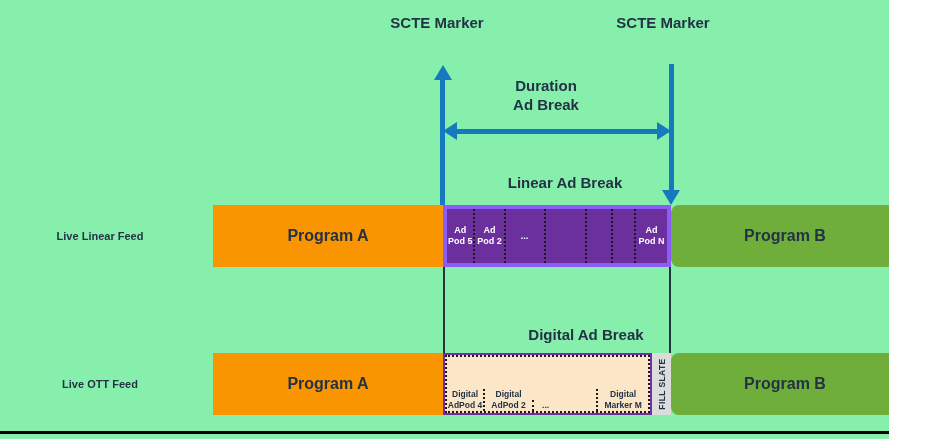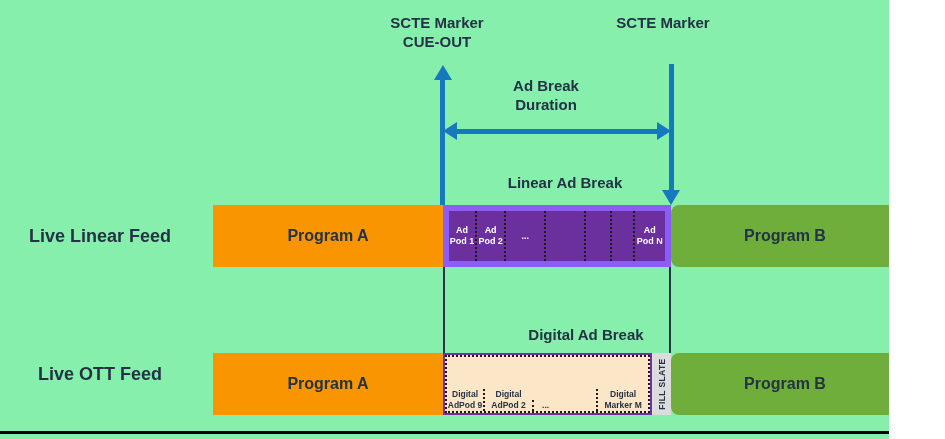"CUE-OUT" div { html: <div>CUE-OUT</div> -> none }
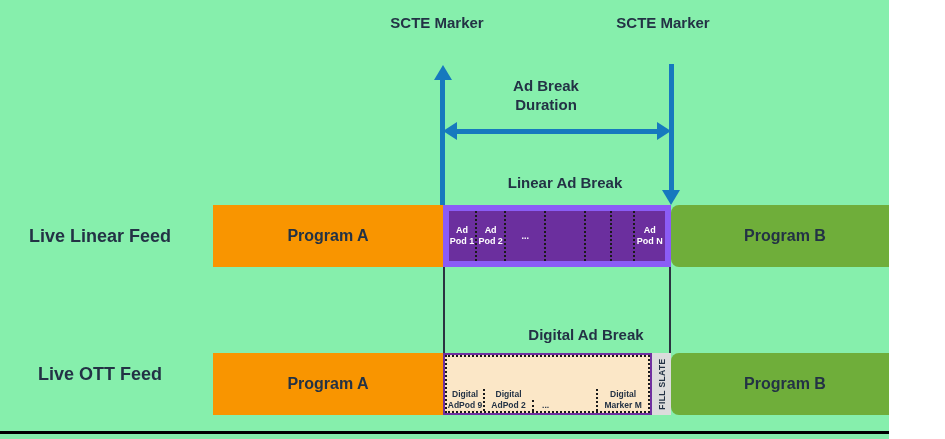"Ad Break" div { order: before "Duration" -> after "Duration" }
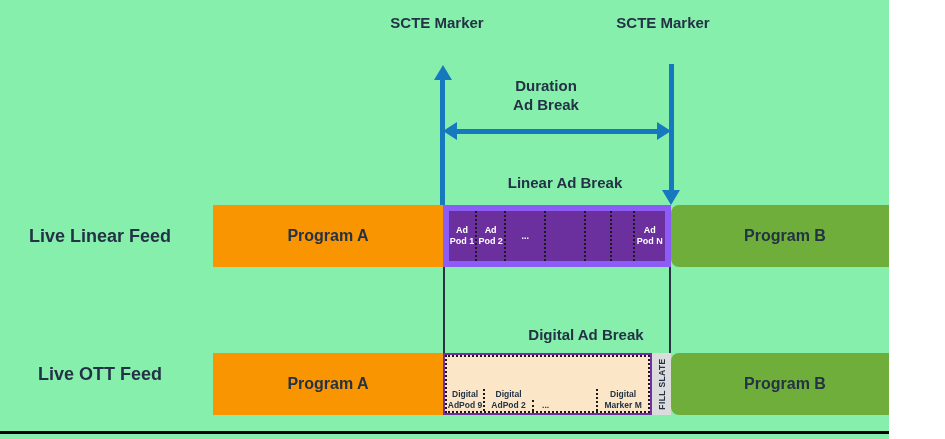"Live Linear Feed" .row-label { font-size: 18px -> 11px }
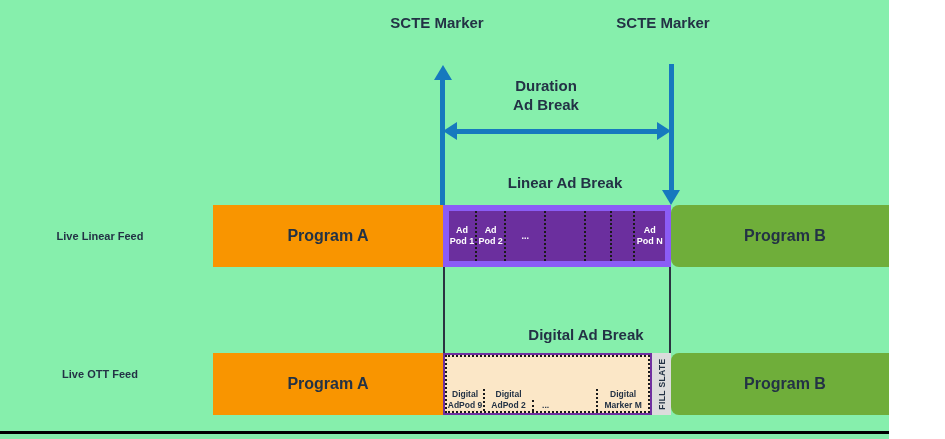"Ad" #linear-ad-break-bar { border: 6px solid #8b5cf6 -> 4px solid #8b5cf6 }
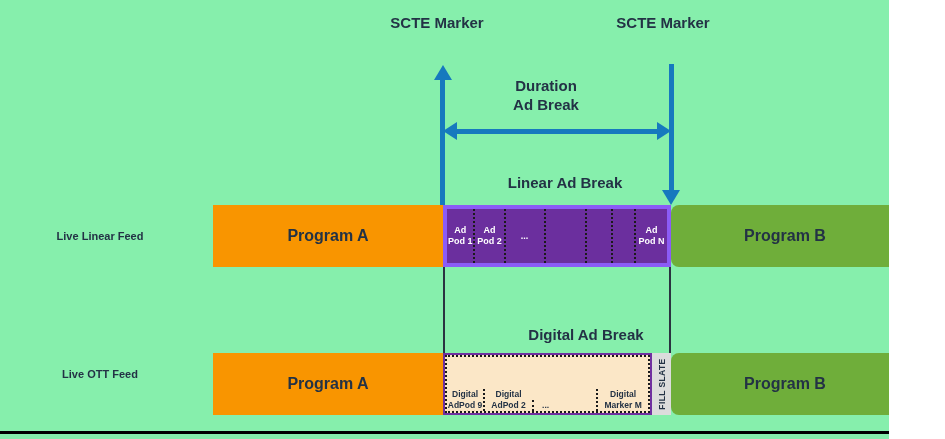"Pod 1" span { text: 1 -> 5 }
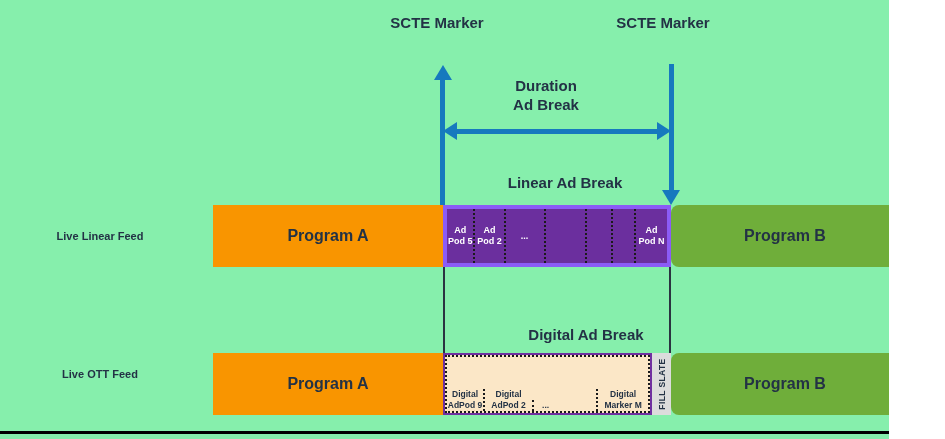"Live OTT Feed" div.row-label { top: 343px -> 353px }
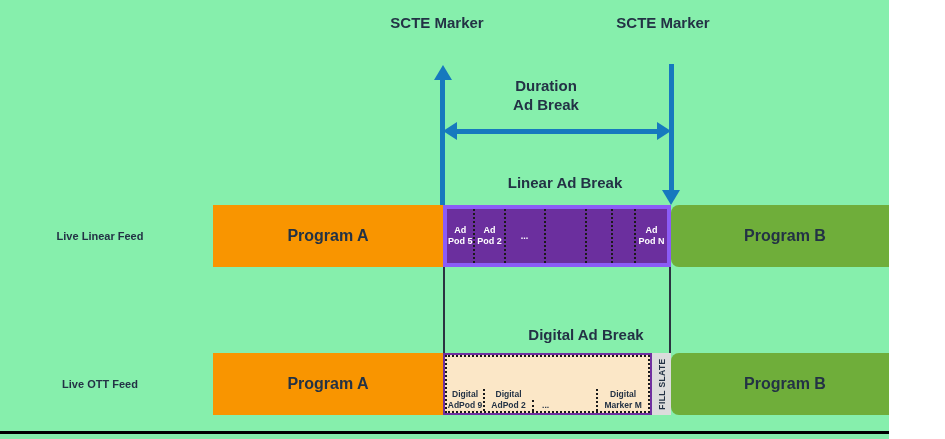"AdPod 9" span.squiggle { text: 9 -> 4 }
